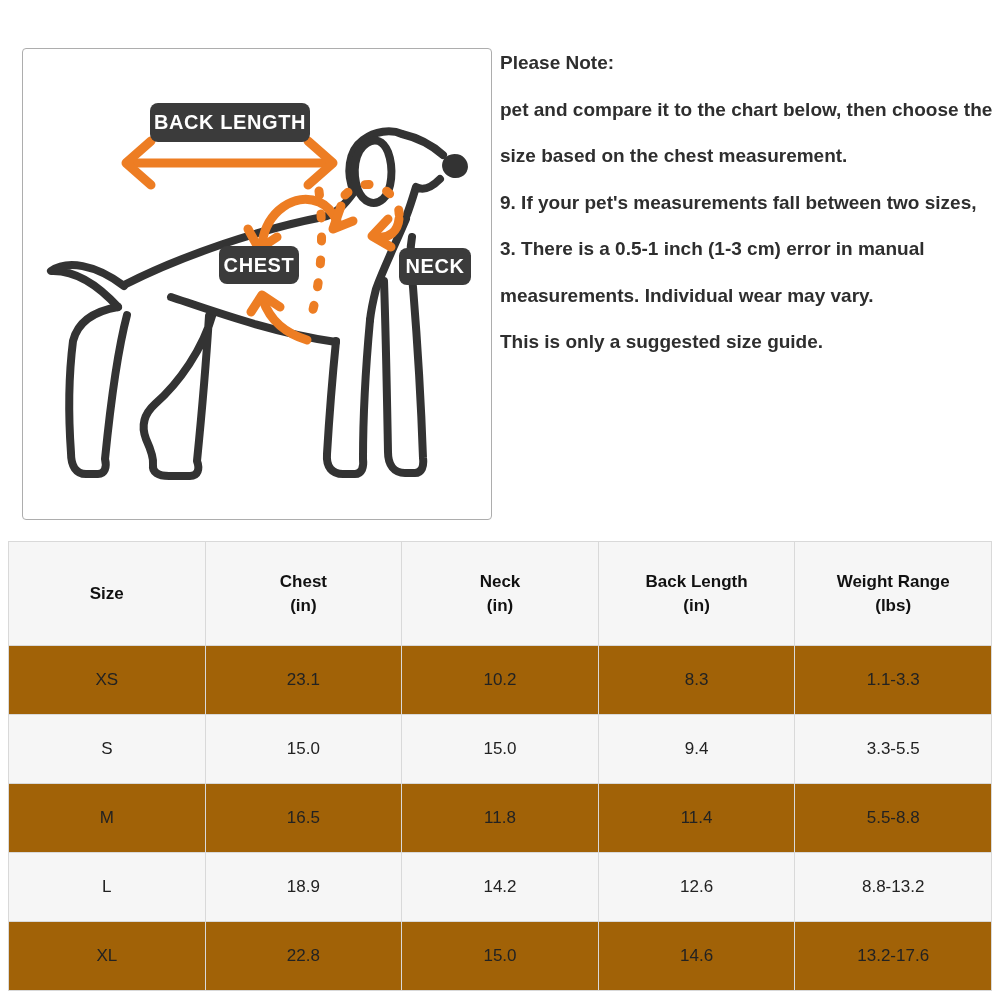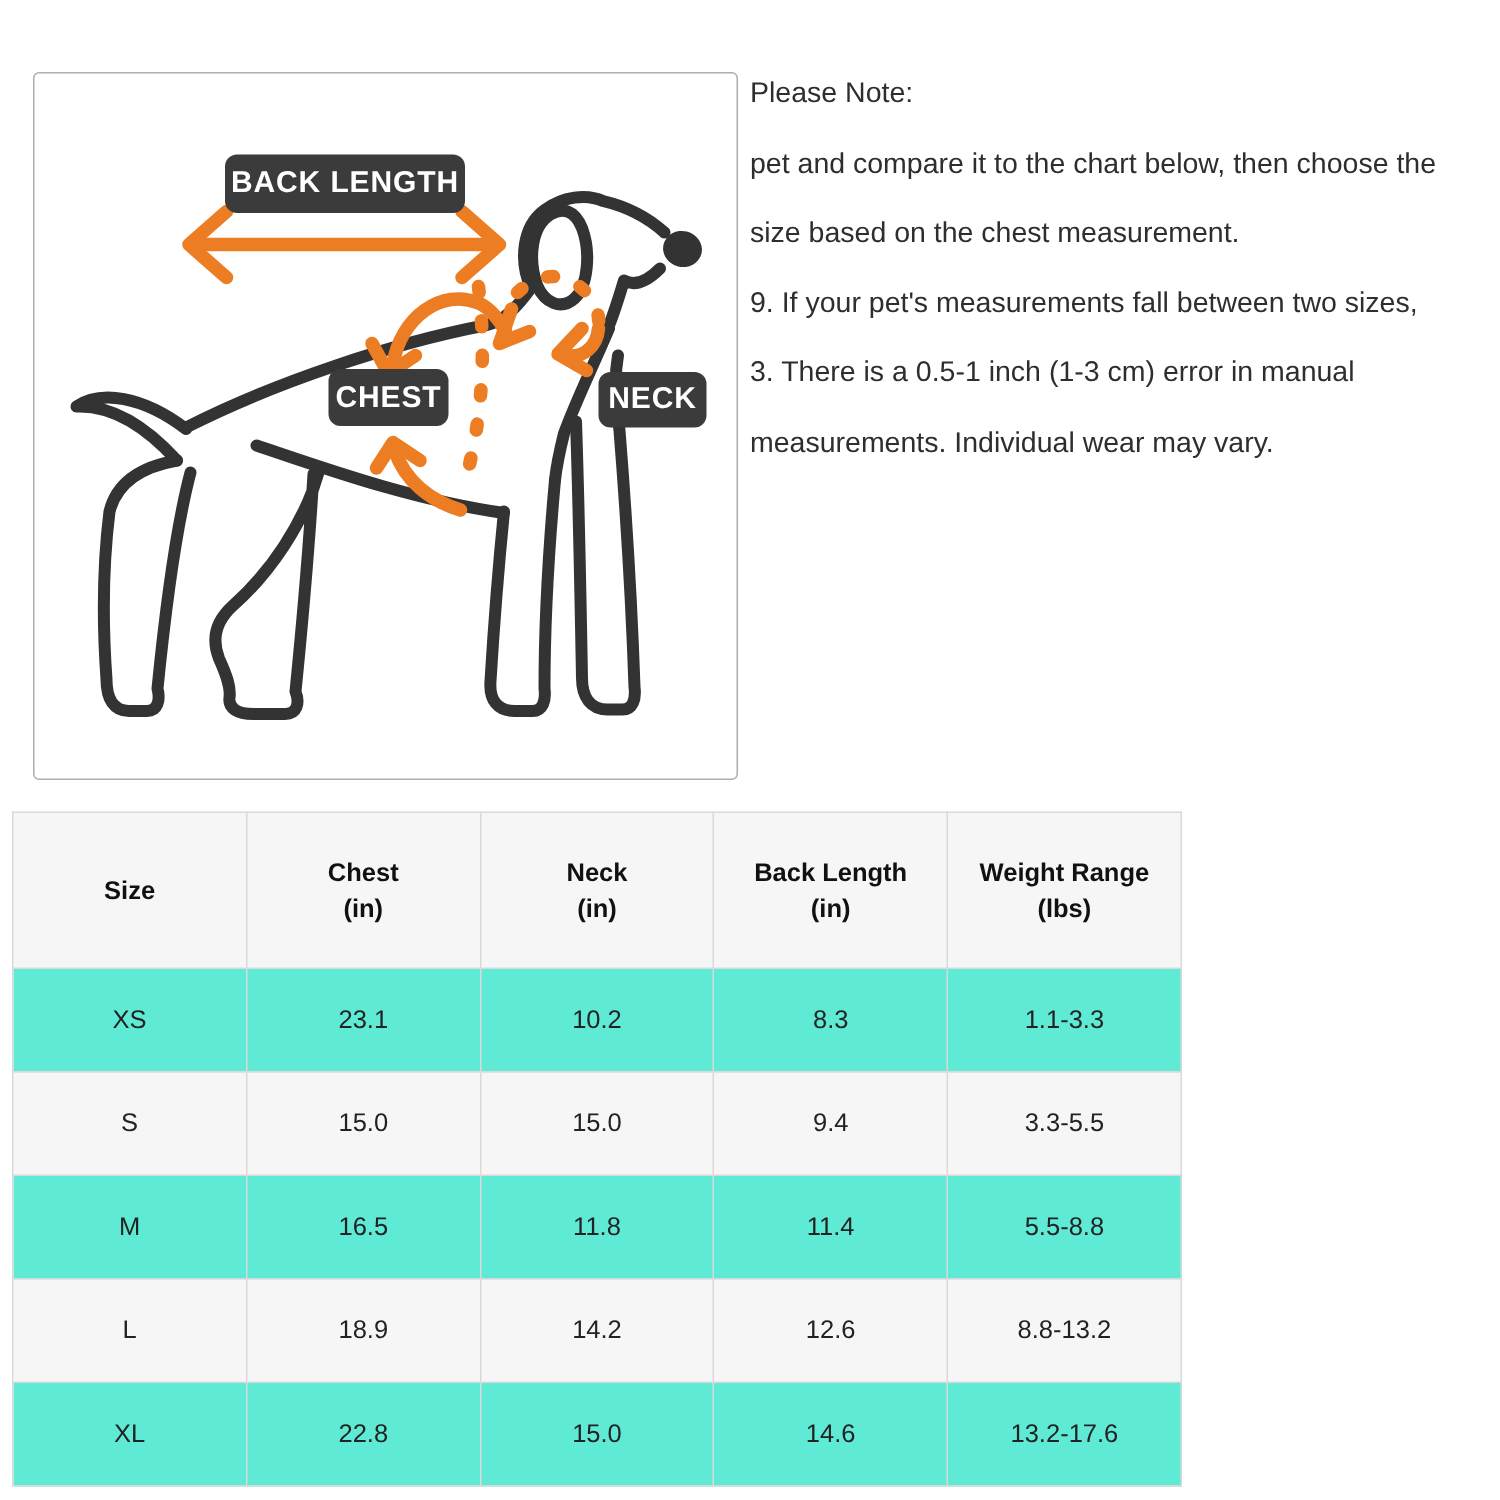"Please Note:" .notes { font-weight: none -> bold }
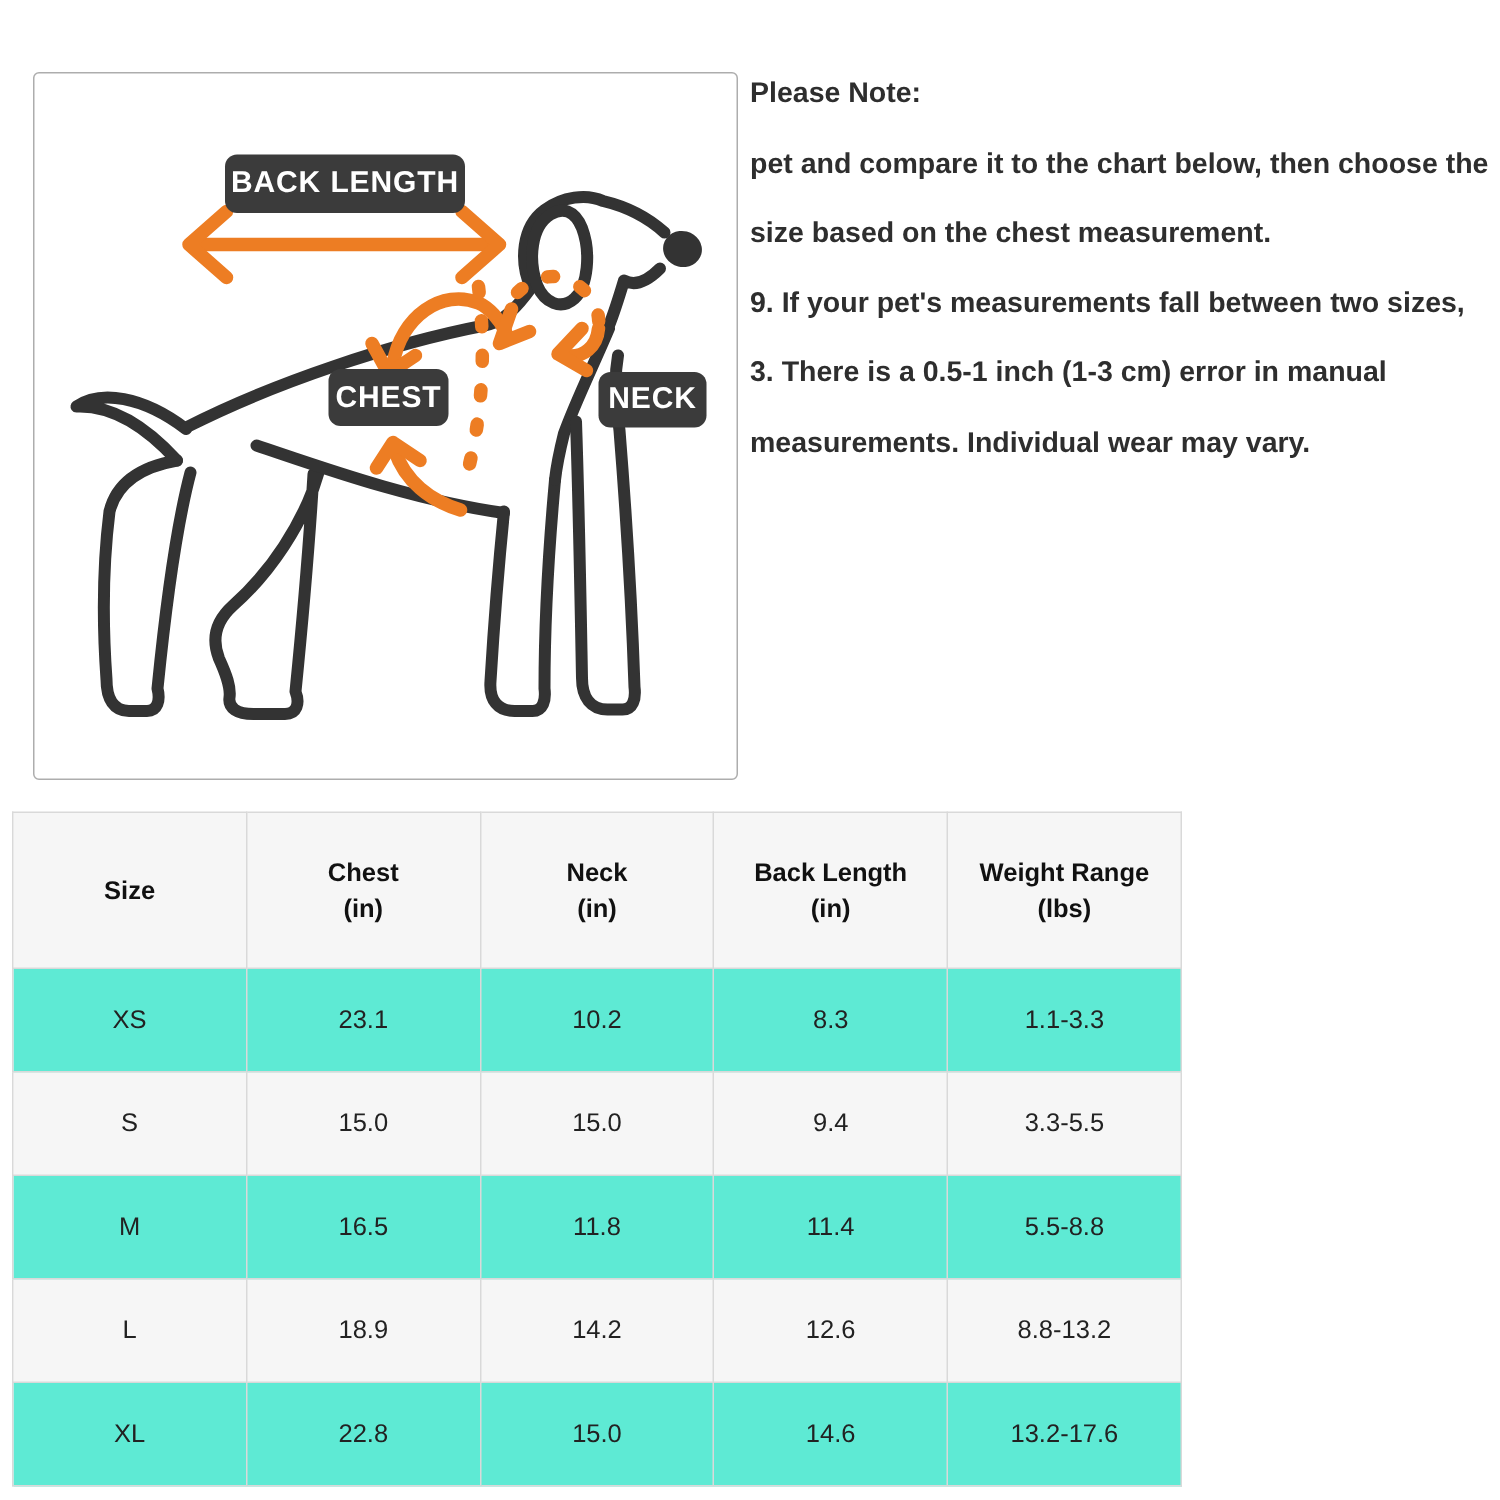"This is only a suggested" div.note-line { html: none -> <div>This is only a suggested size guide.</div> }
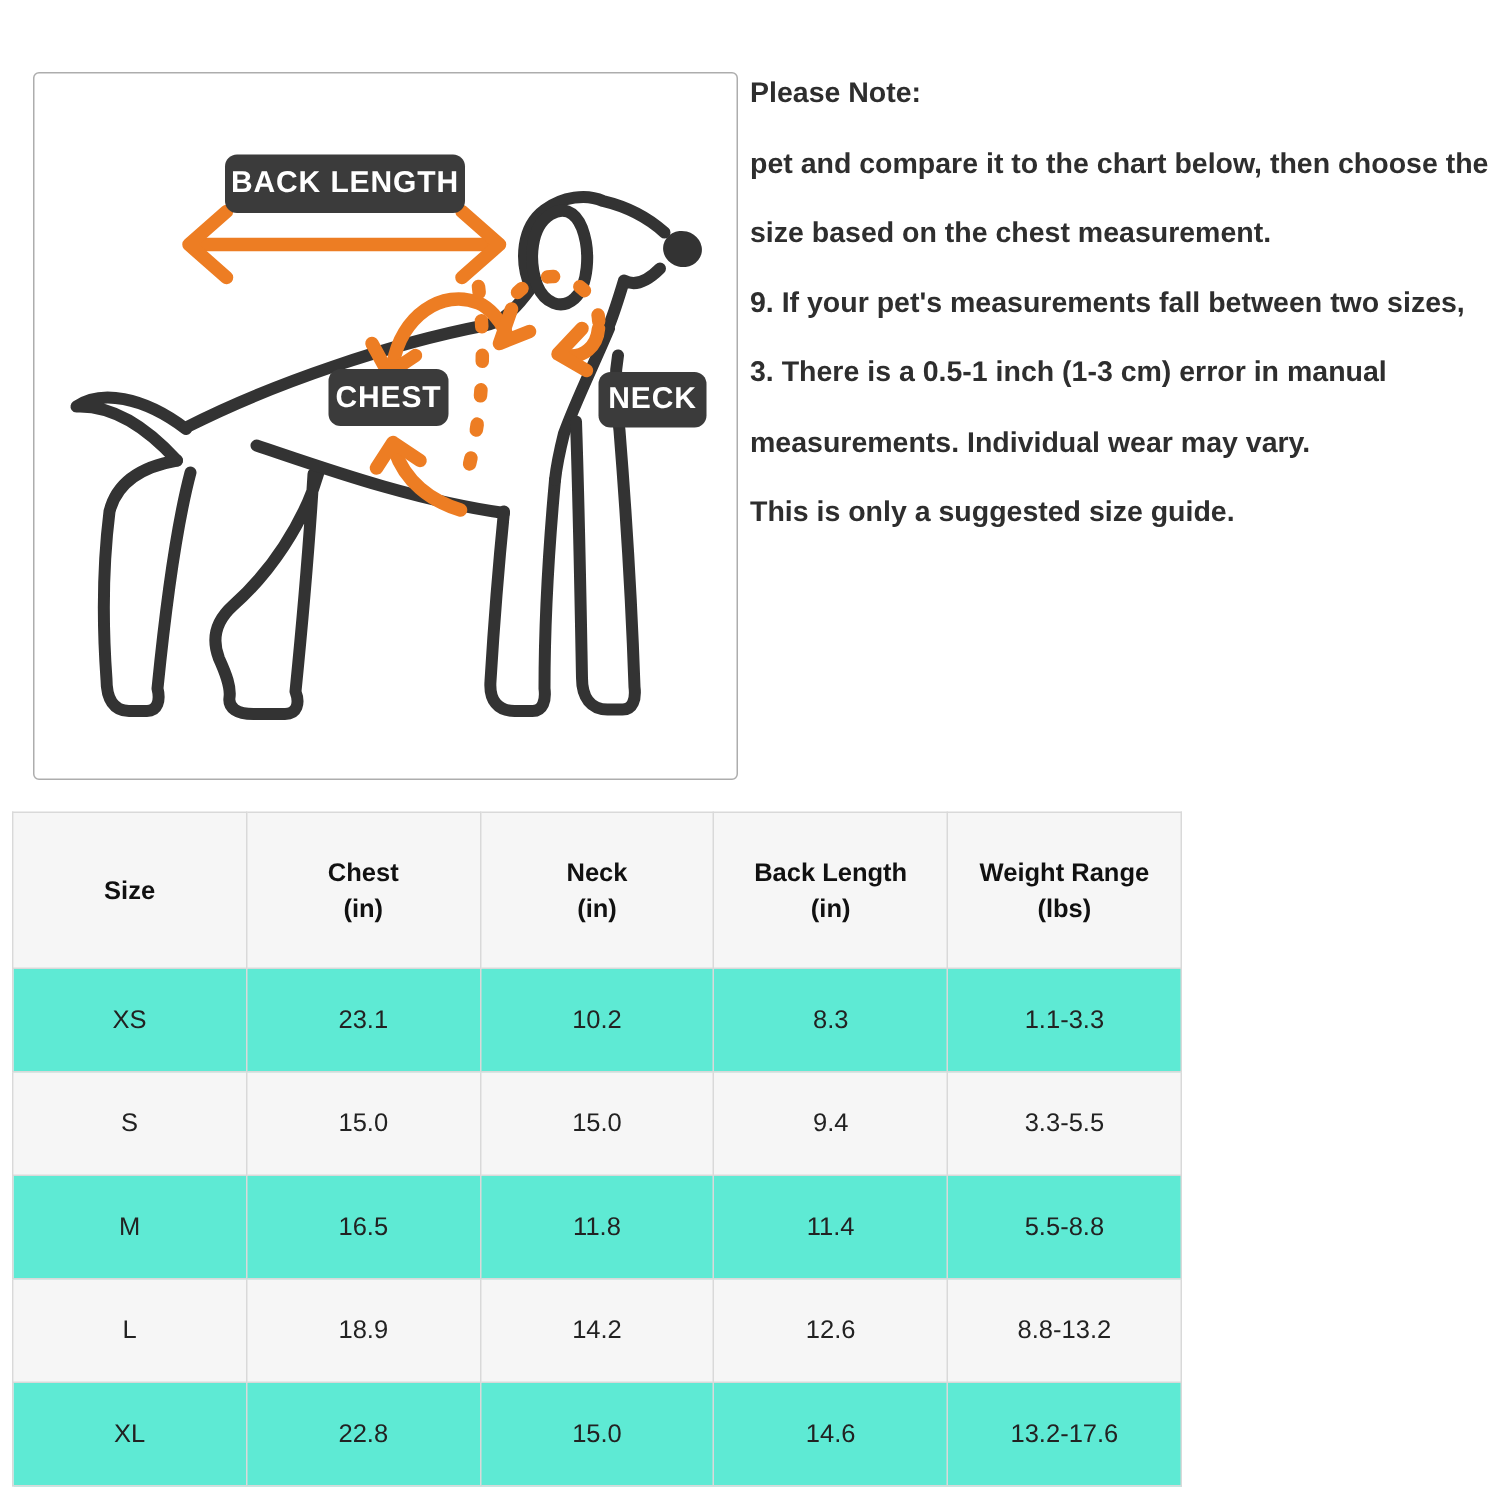"Size" .size-table { width: 780px -> 984px }
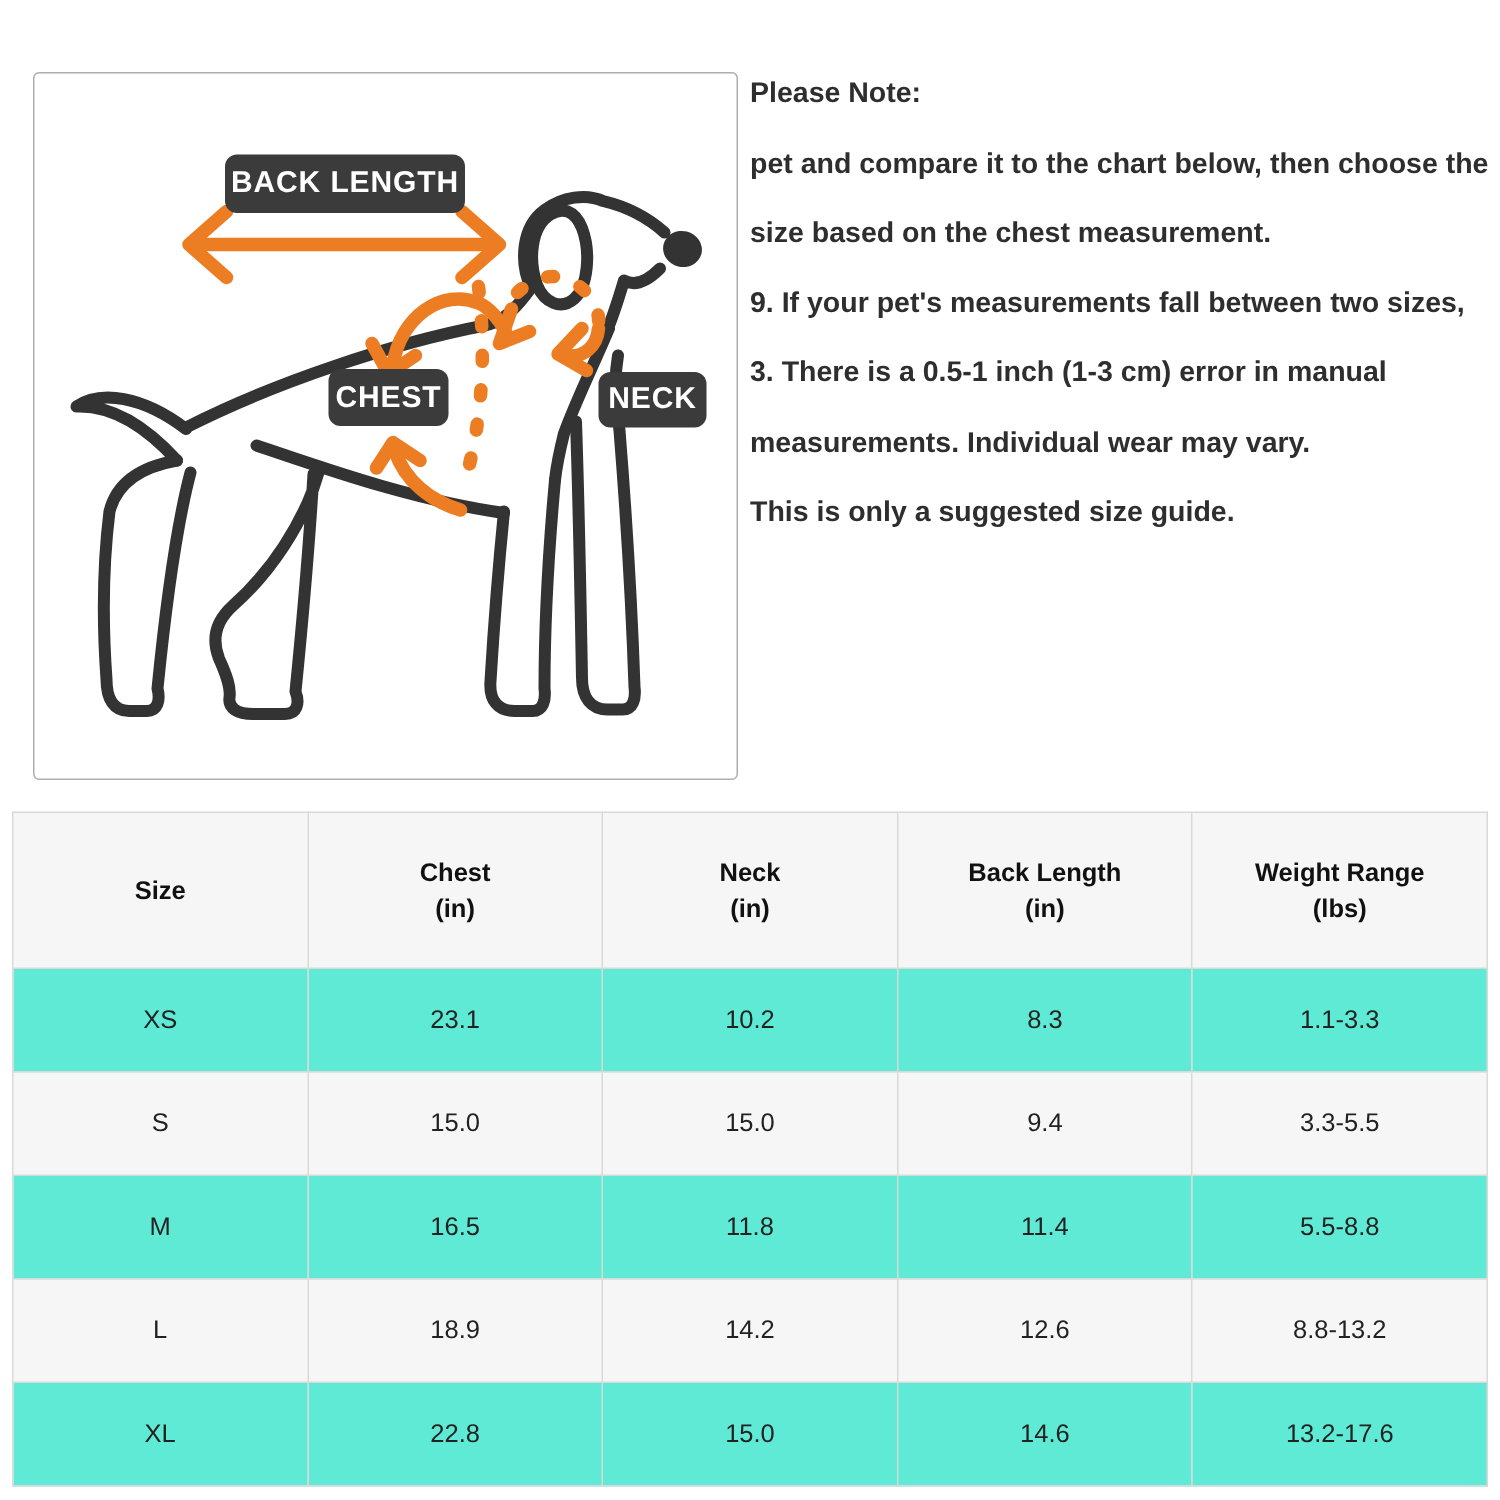"XS" .size-table td { background: #5eead4 -> #a16207 }
